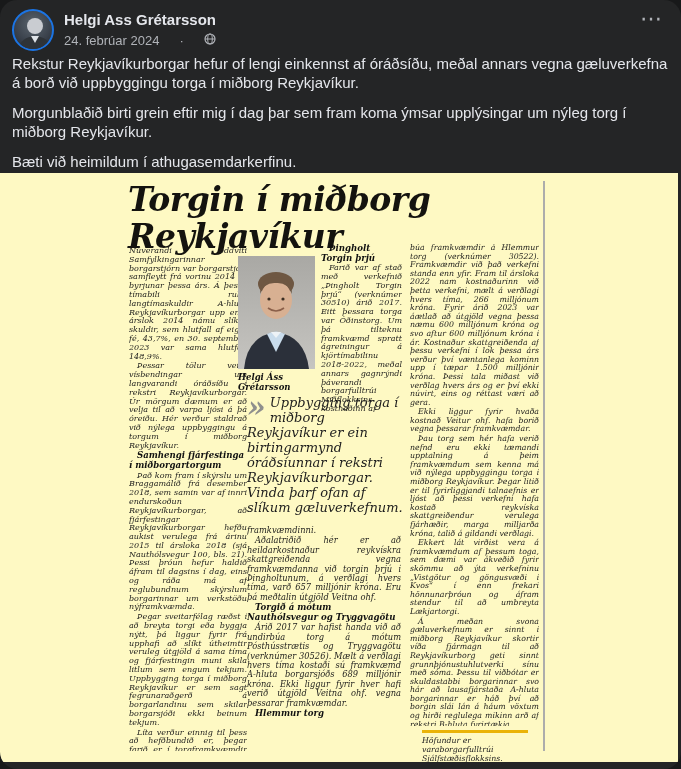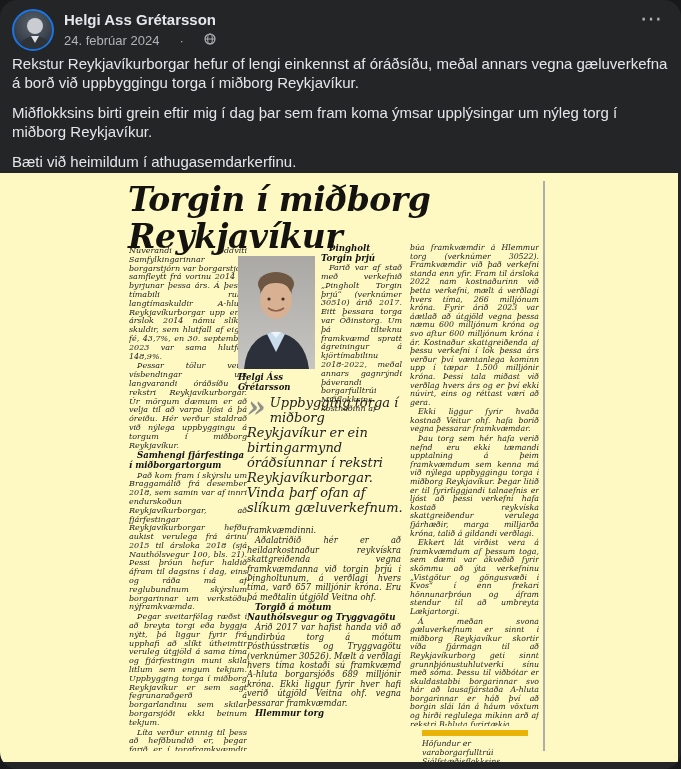"Miðflokksins birti grein eftir mig" p { text: Miðflokksins -> Morgunblaðið }
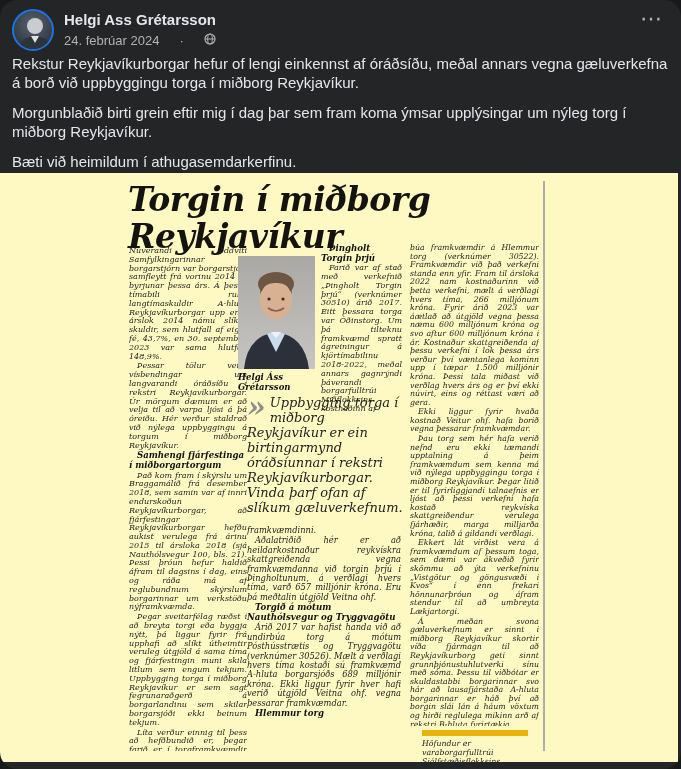"Höfundur er varaborgarfulltrúi" .footnote { border-top: 6px solid #eab308 -> 3px solid #eab308 }
